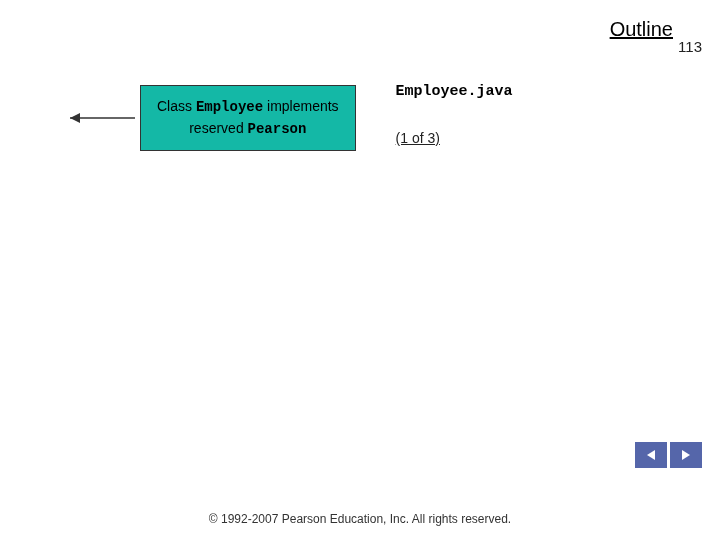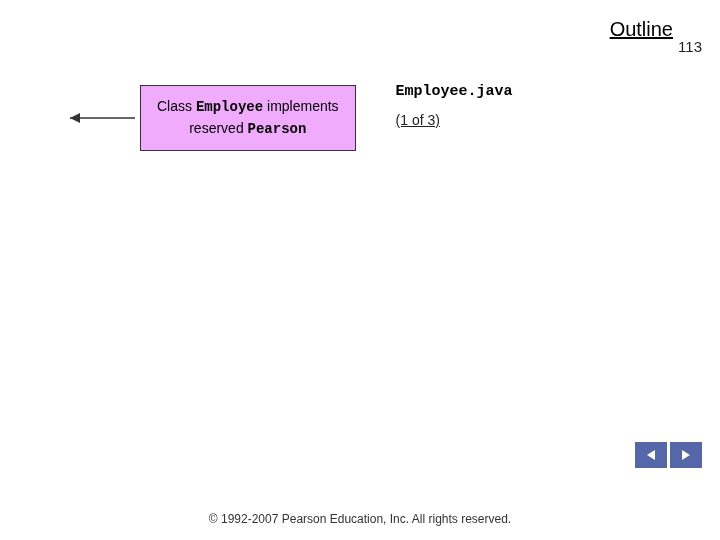"Employee.java" #employee-java { margin-bottom: 12px -> 30px }
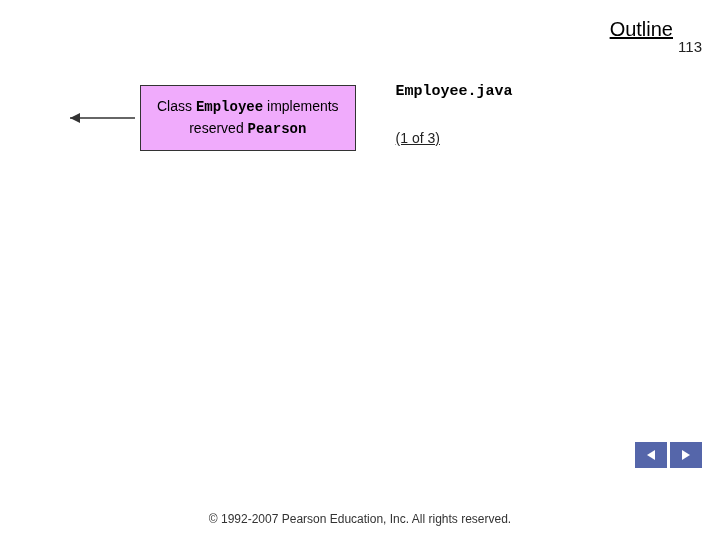"Class Employee implements" #class-box { background: #f0abfc -> #14b8a6 }
